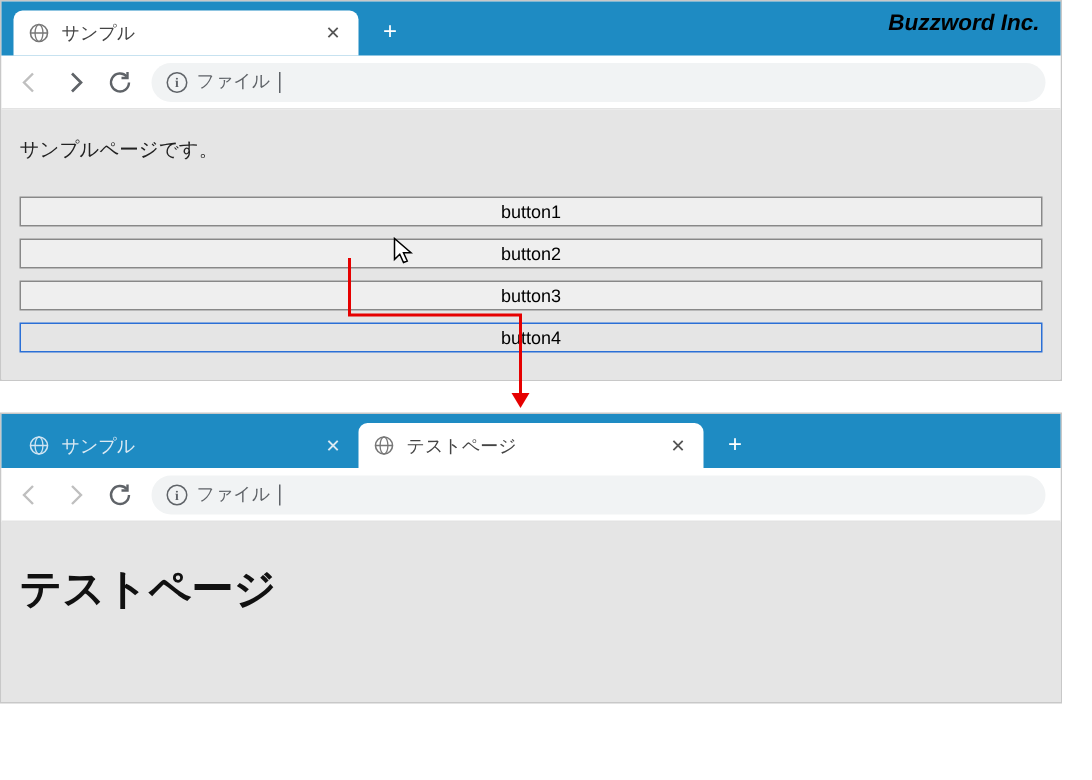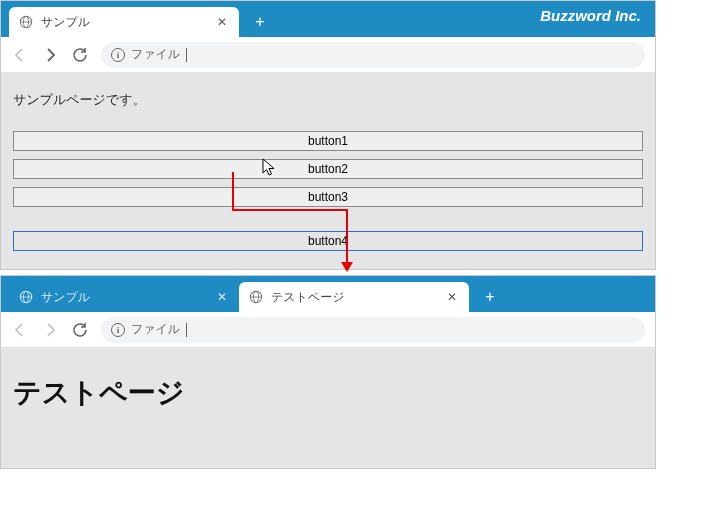"サンプル" .browser-window { width: 656px -> 708px }
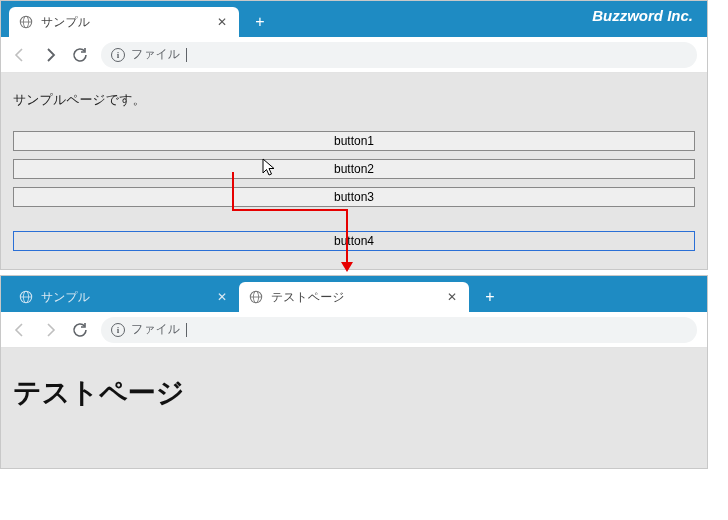"Buzzword Inc." .brand { color: #ffffff -> #000000 }
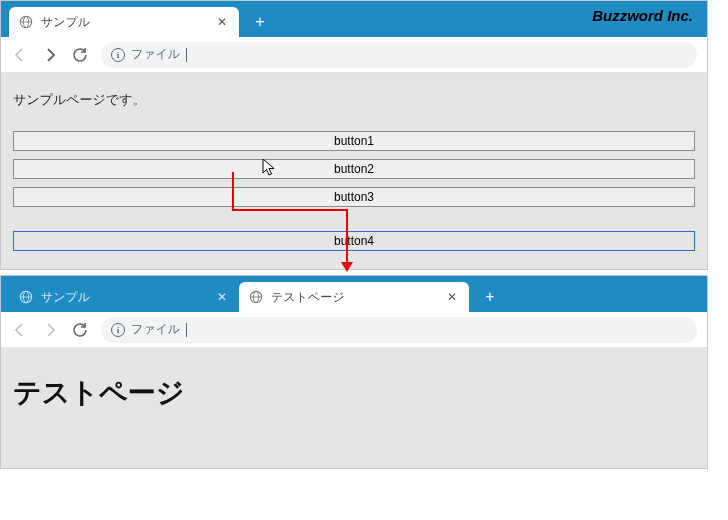"button4" .btn-row button.selected { margin-top: 16px -> none }
